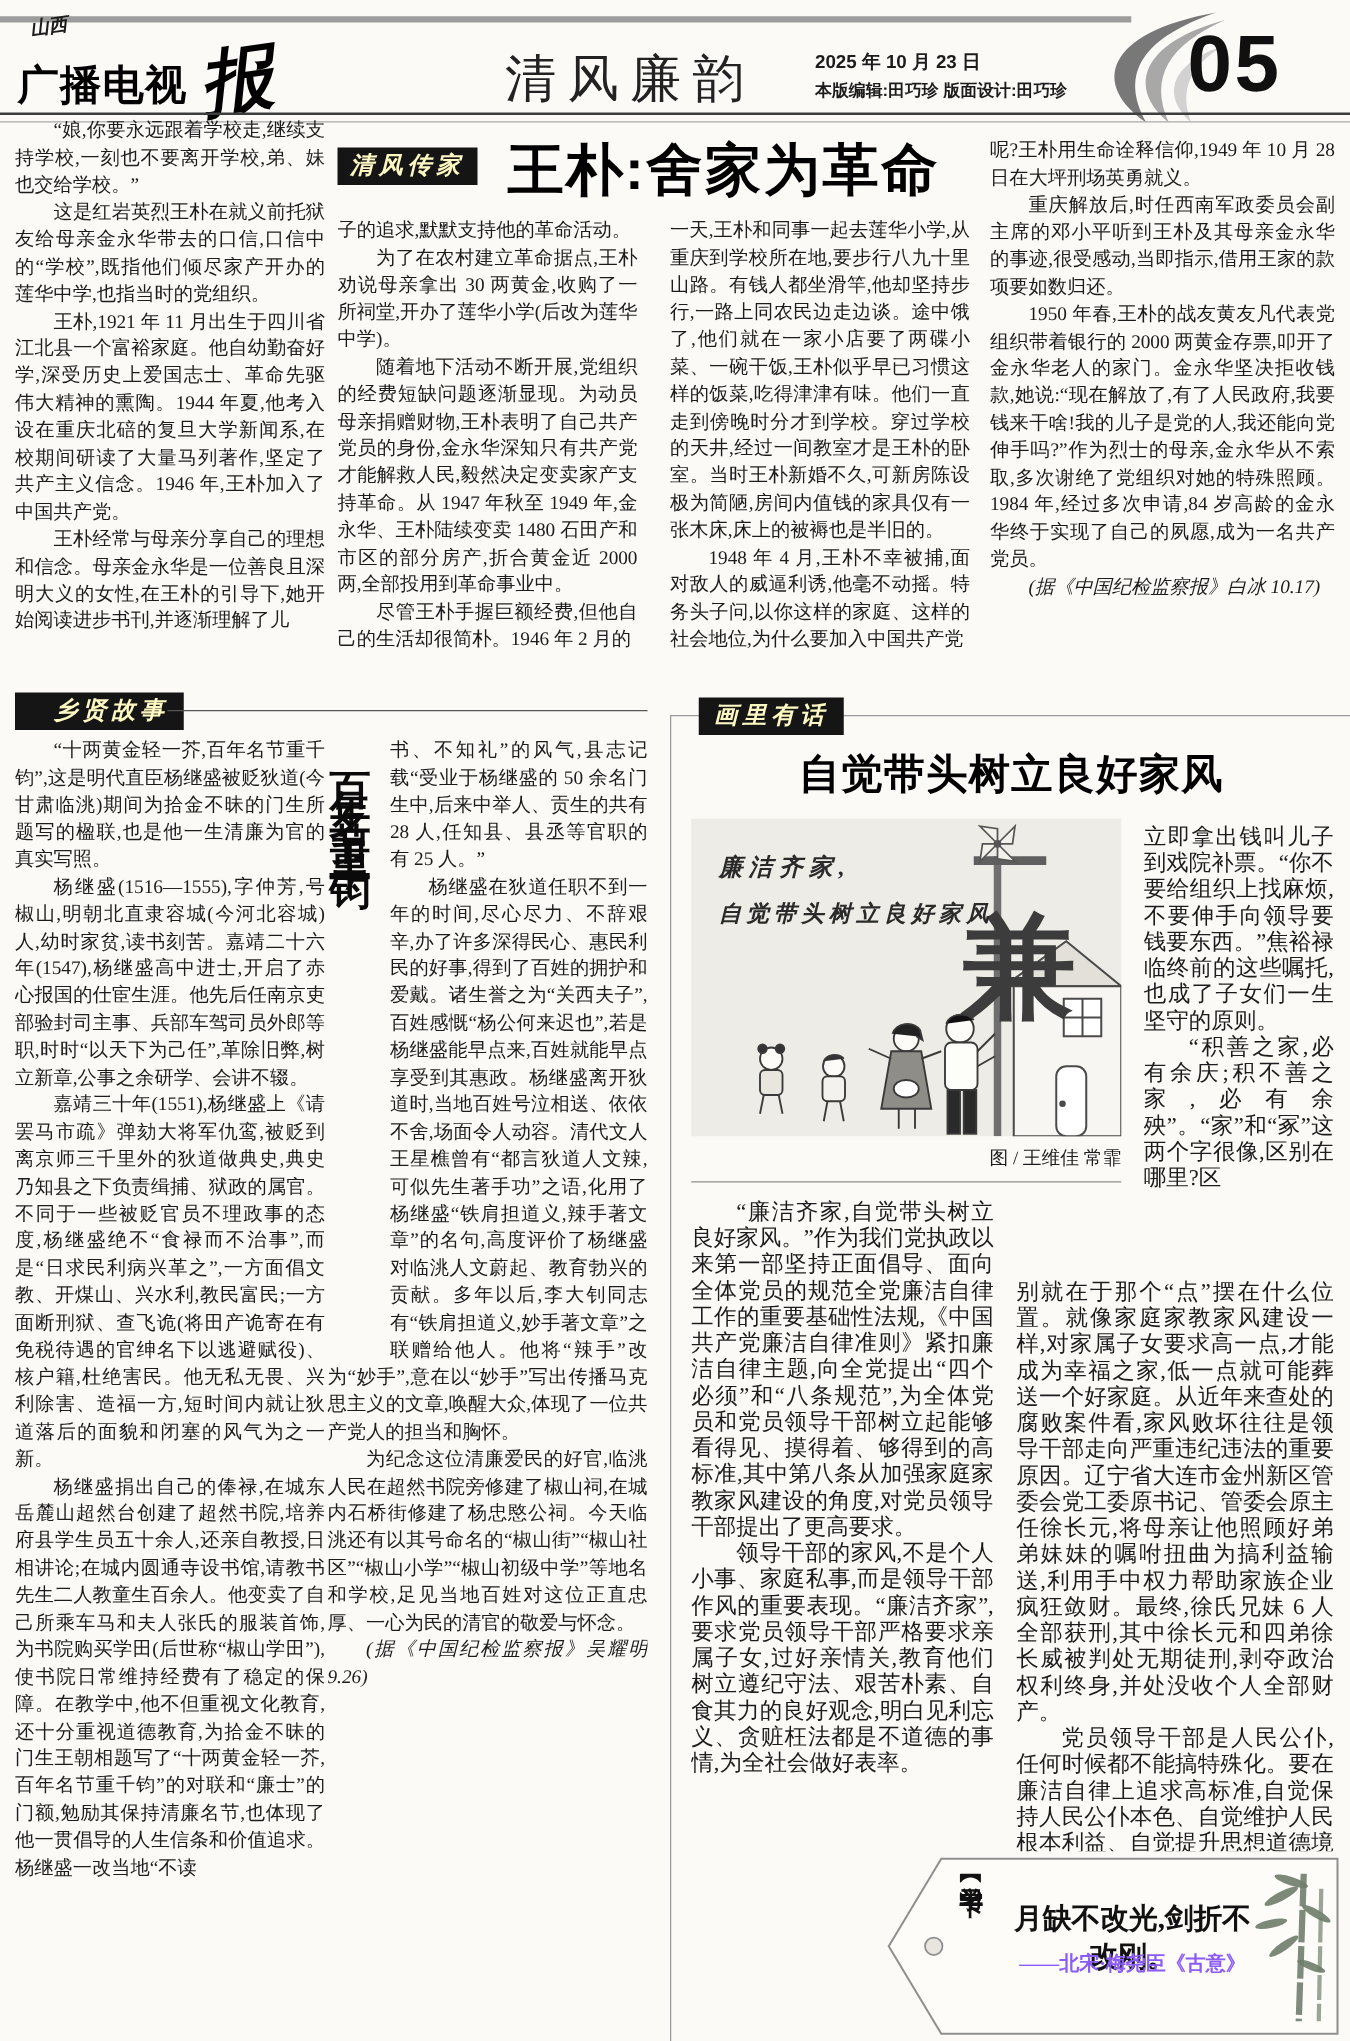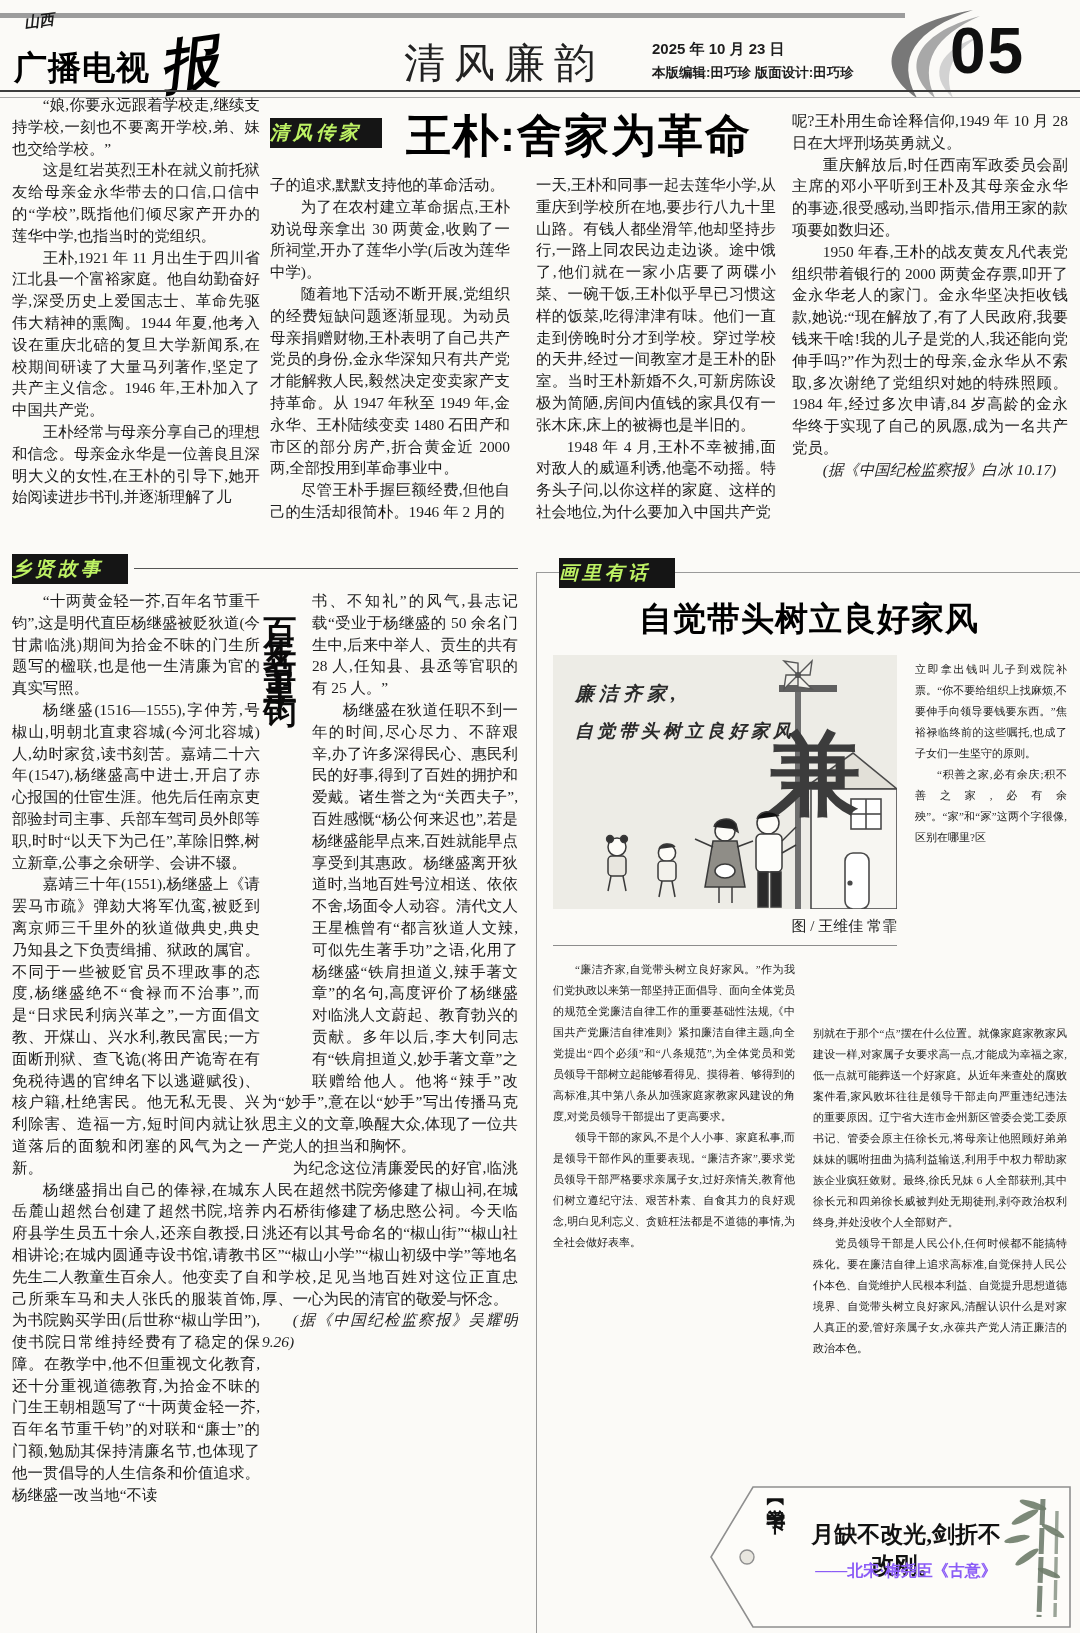"清风传家" .tag { color: #bef264 -> #fef9c3; text-align: left -> center }
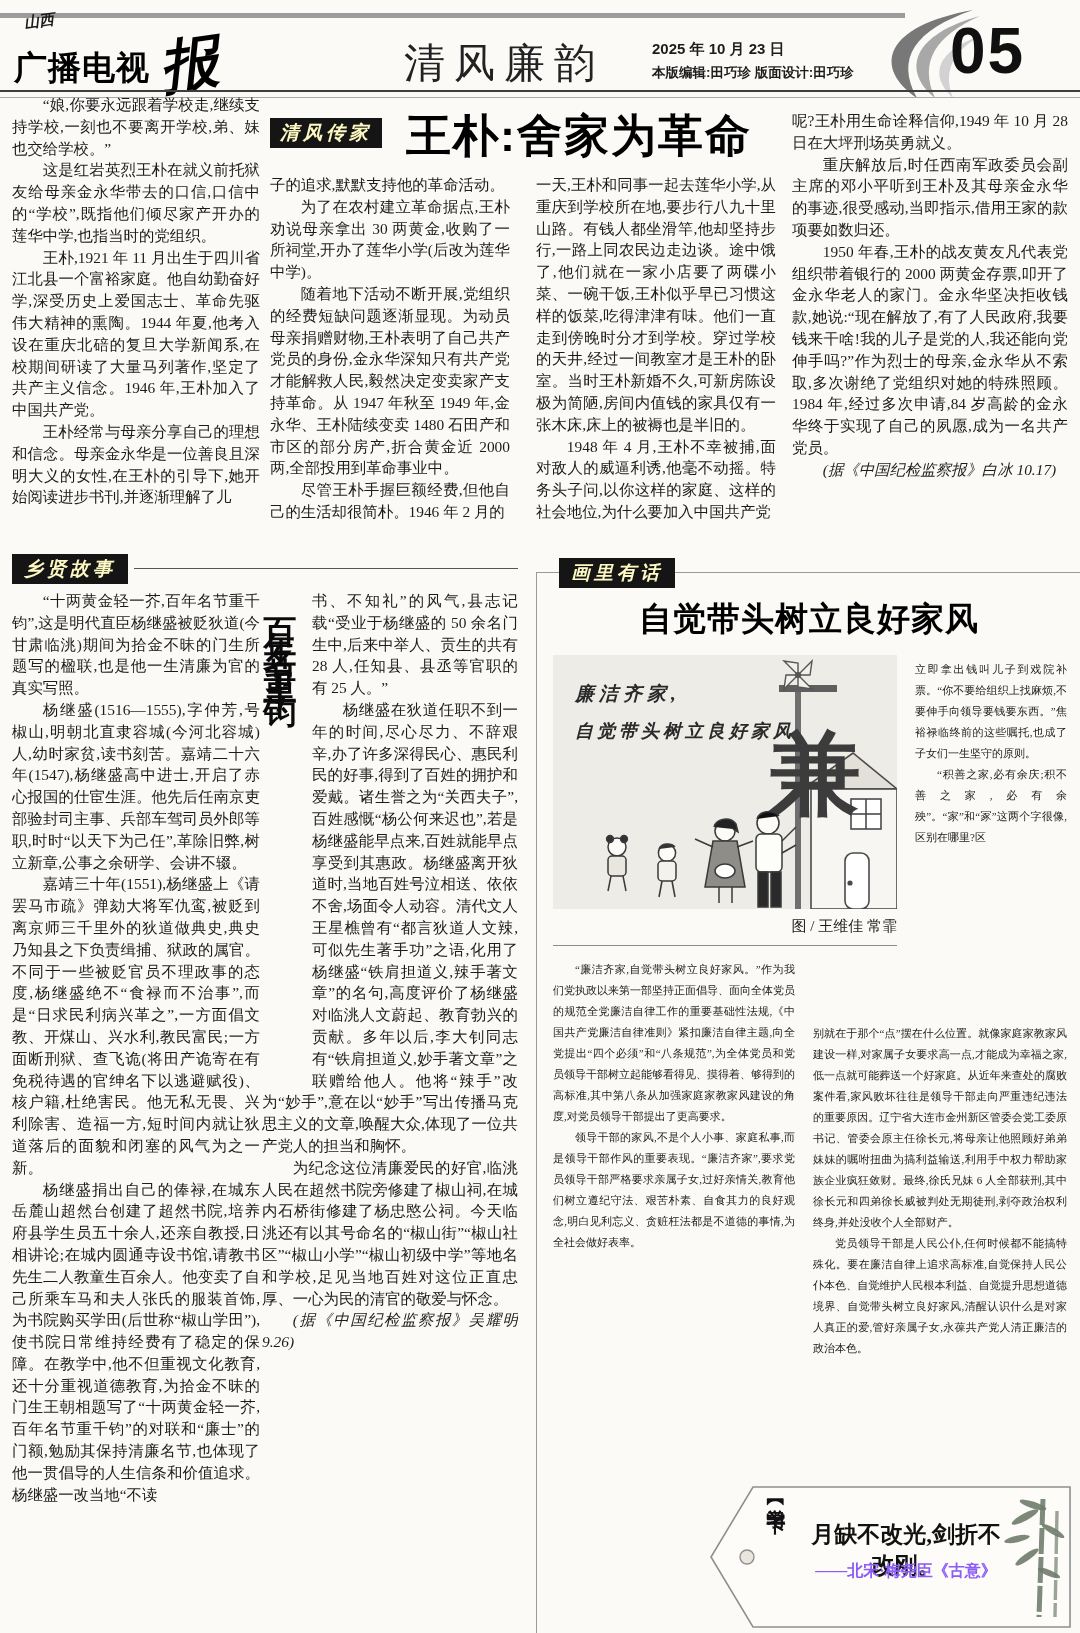"乡贤故事" .a2label { padding-left: none -> 19px }
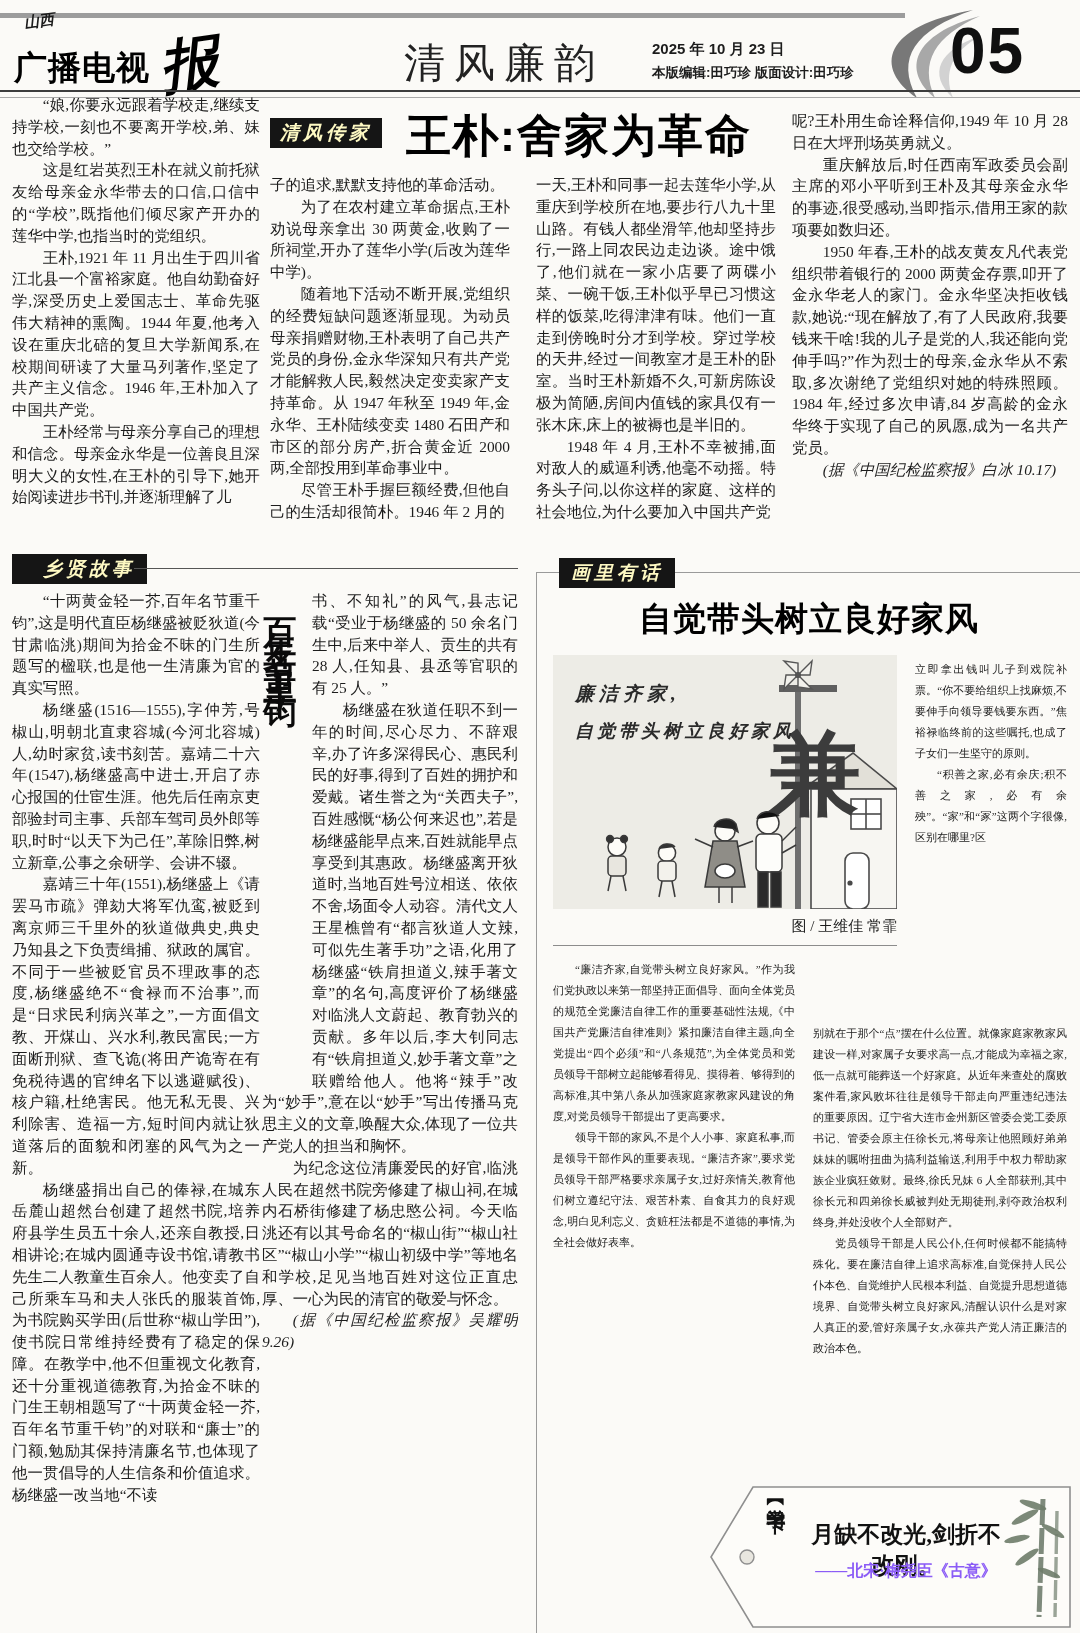"立即拿出钱叫儿子到戏院补票。“你不要给组织上找麻烦,不要伸手向领导要钱要东西。”" .a3 .col p { font-size: 11px -> 18px }
